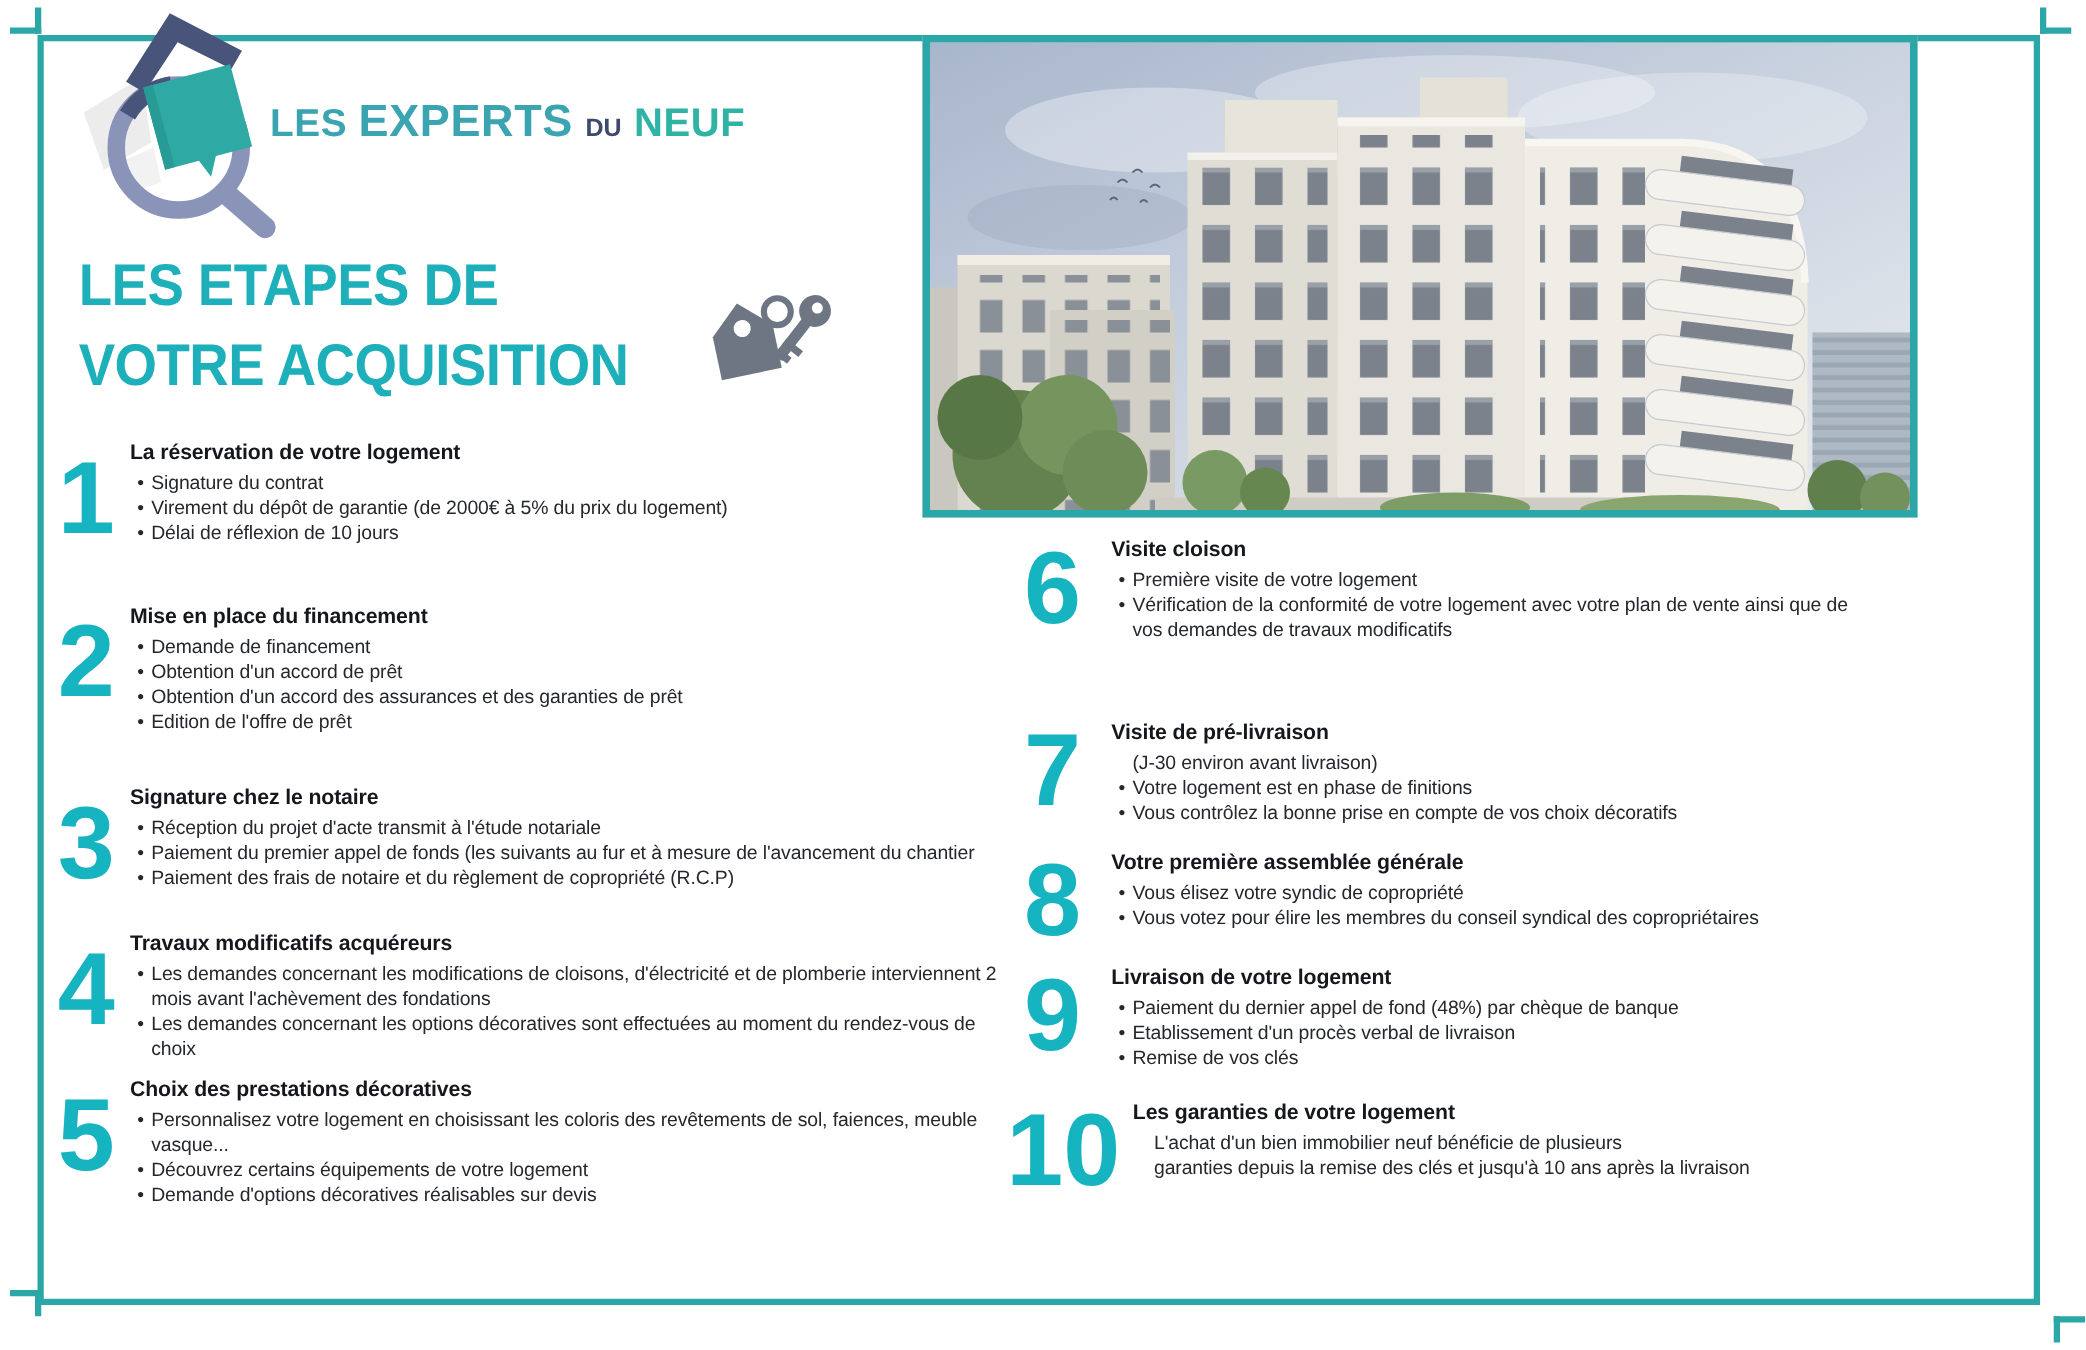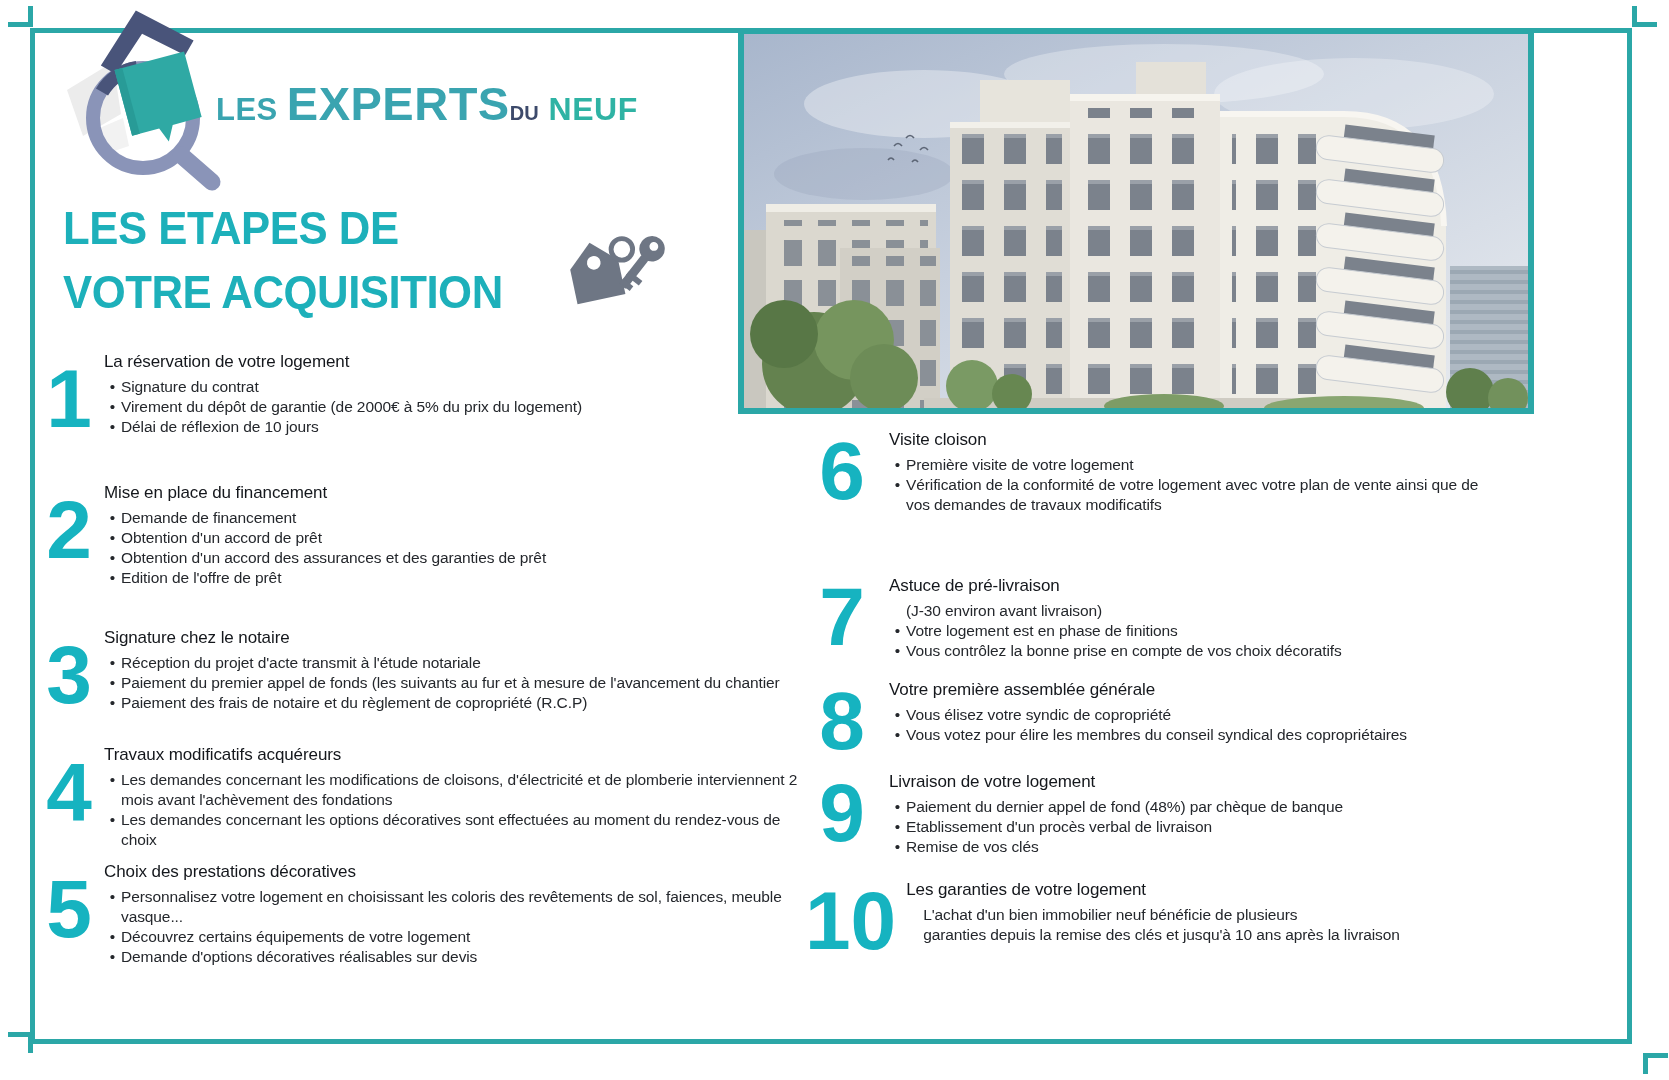"EXPERTS" .logo-experts { font-size: 47px -> 36px }
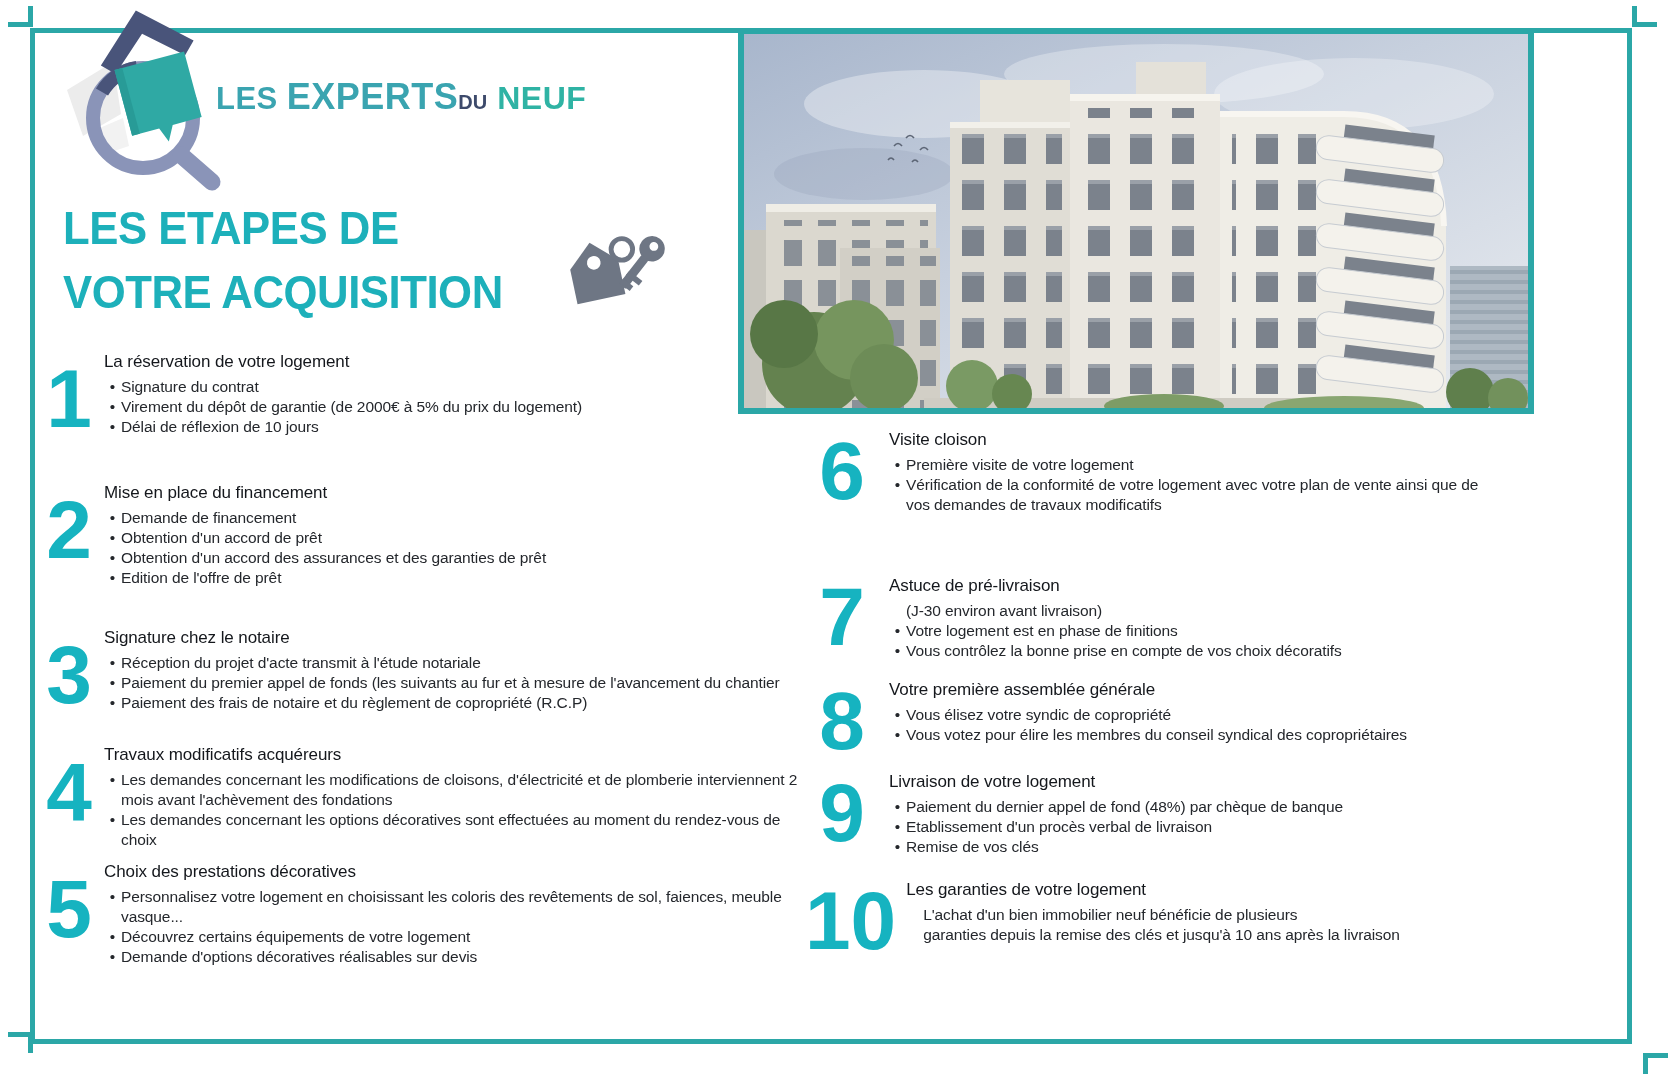"DU" .logo-du { margin-left: none -> 10px }
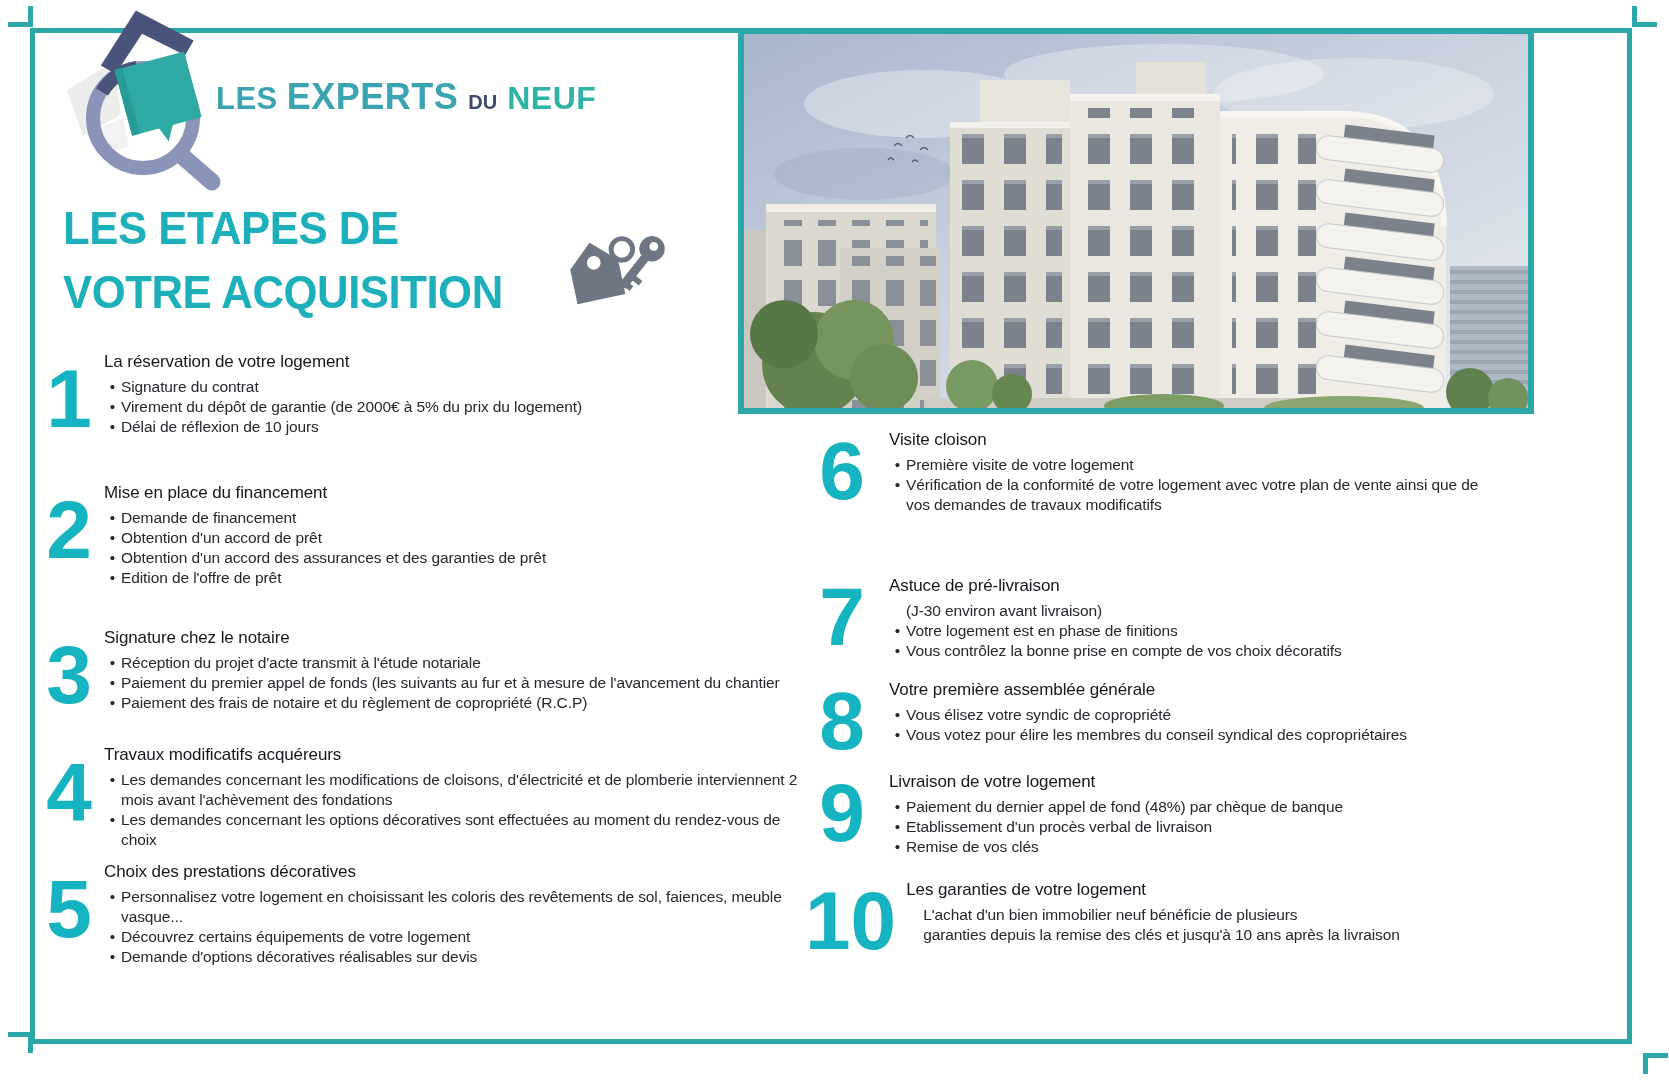"La réservation de votre logement" .step-heading { font-weight: 400 -> 700 }
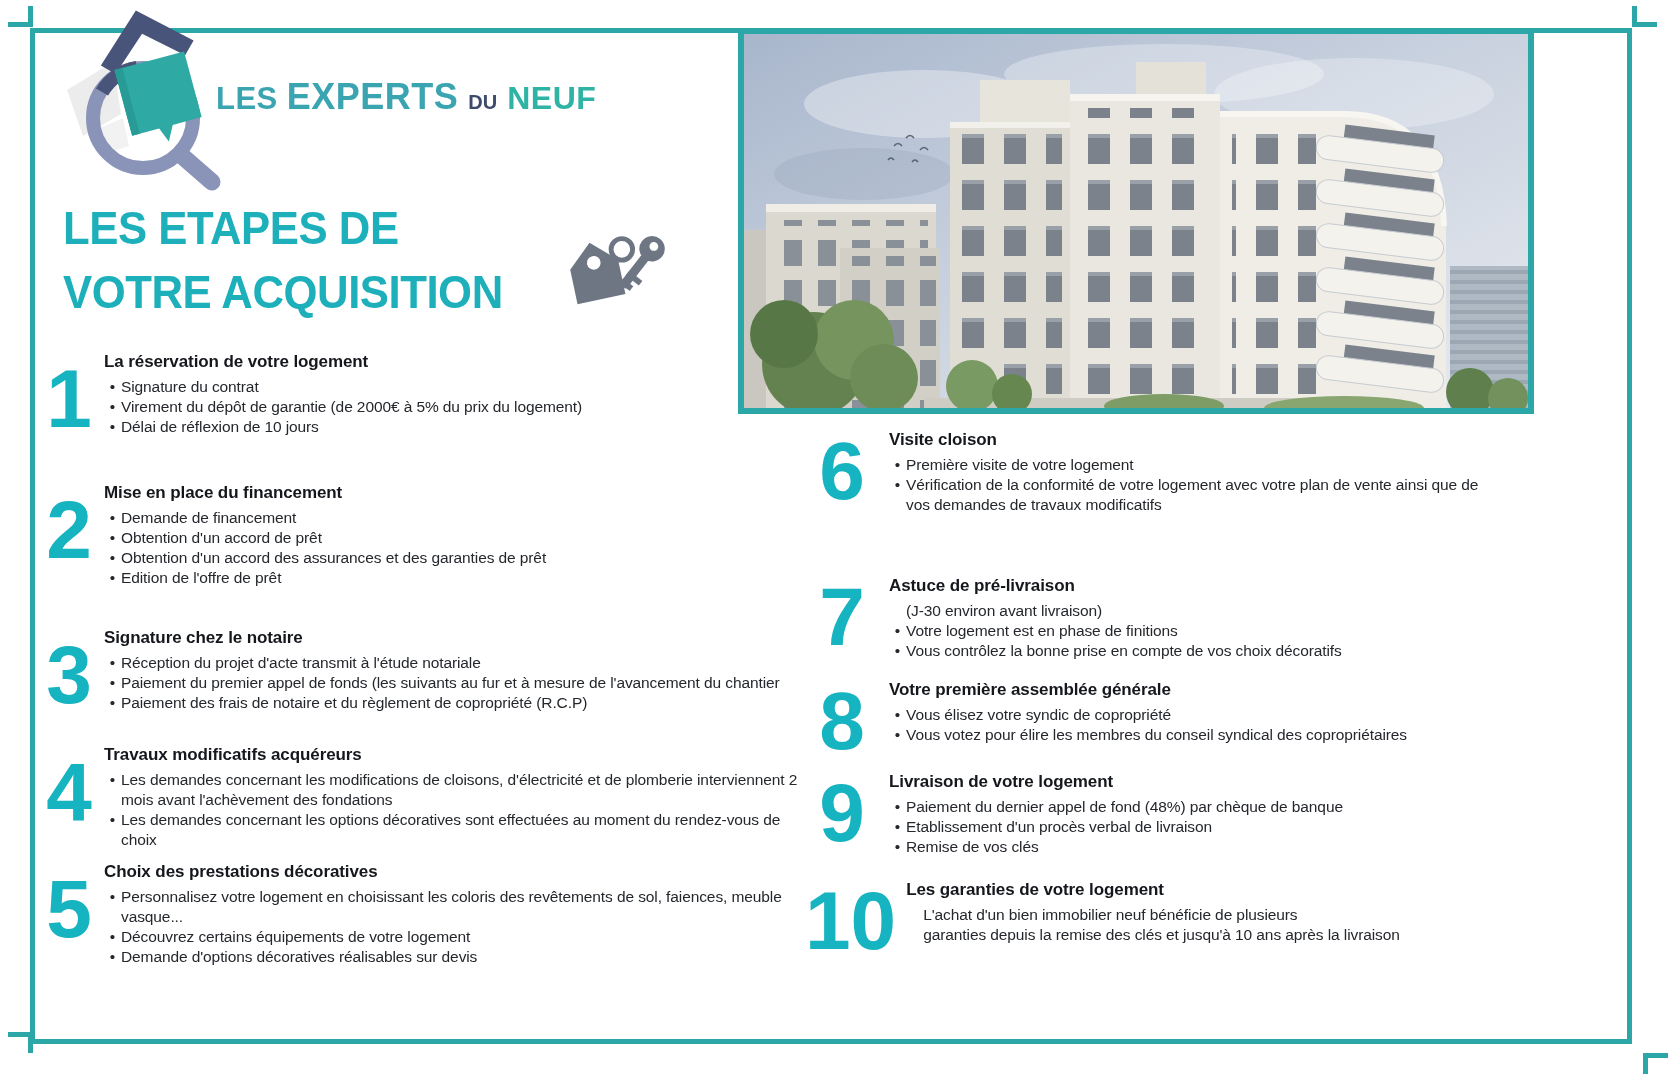"Astuce de pré-livraison" div.step-heading { text: Astuce -> Visite }
